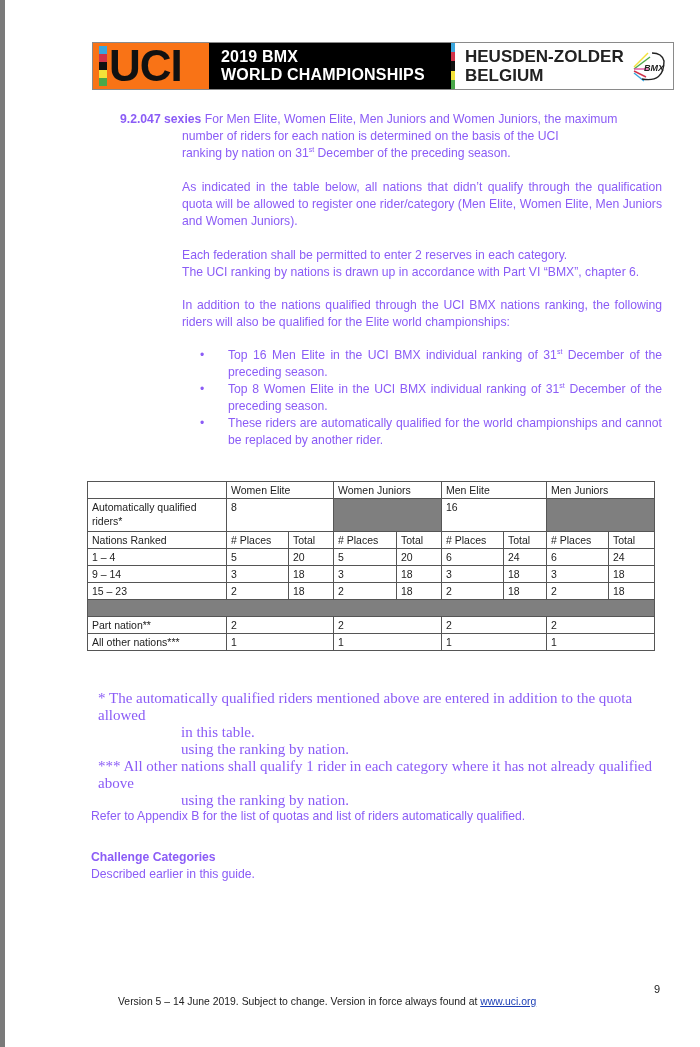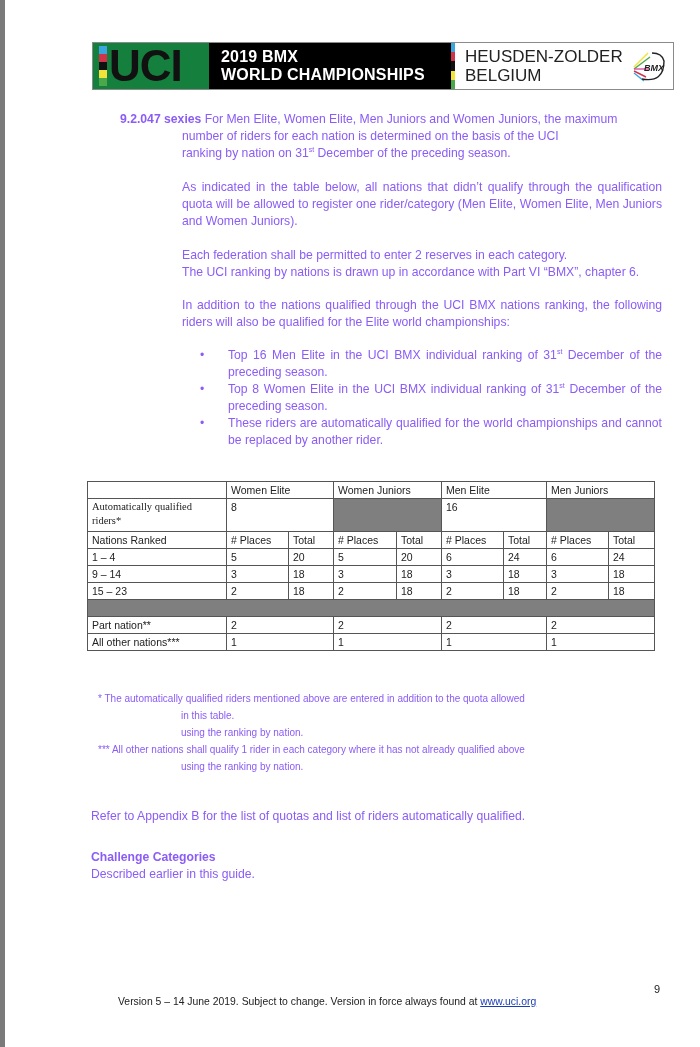"UCI" .uci-block { background: #15803d -> #f97316 }
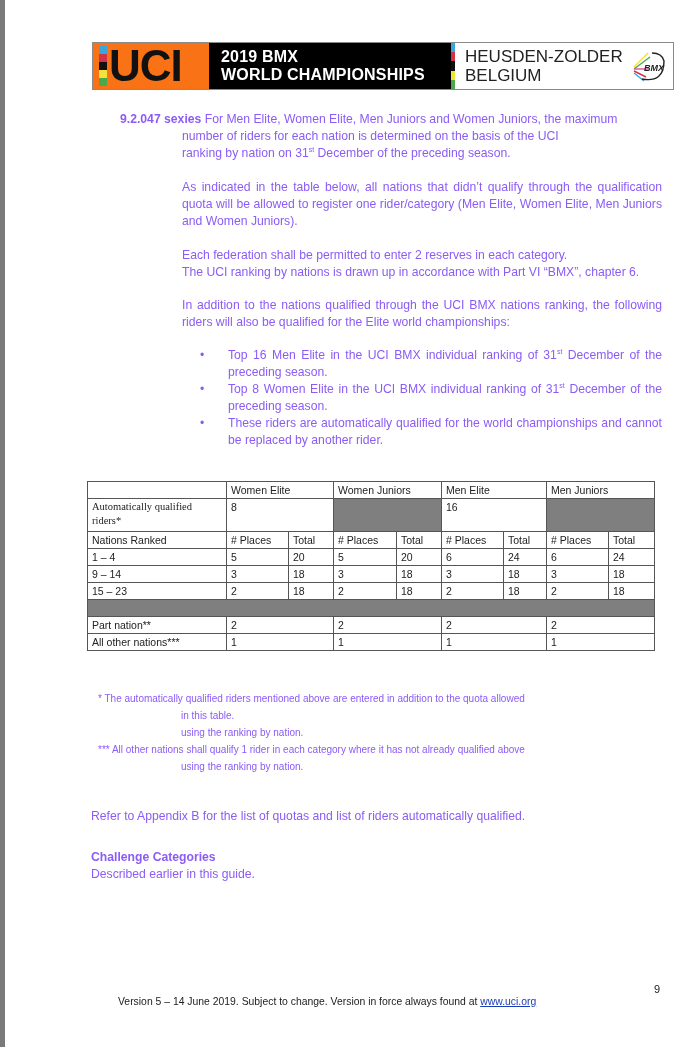"HEUSDEN-ZOLDER" .place-block { font-weight: none -> bold }
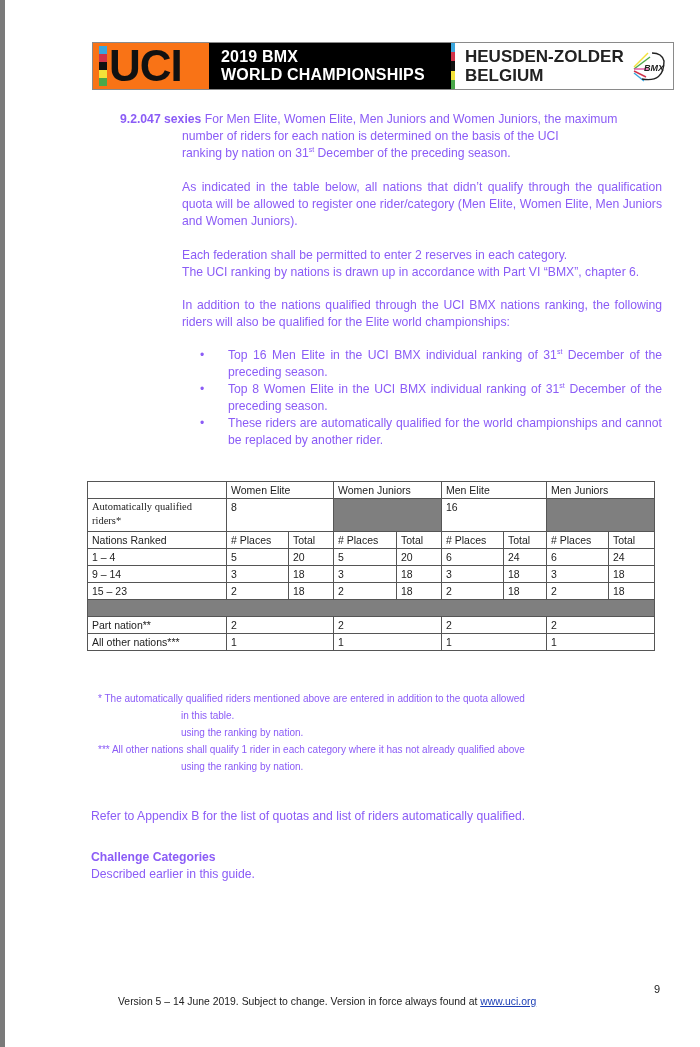"Automatically qualified riders*" td { font-family: Liberation Serif, serif -> none }
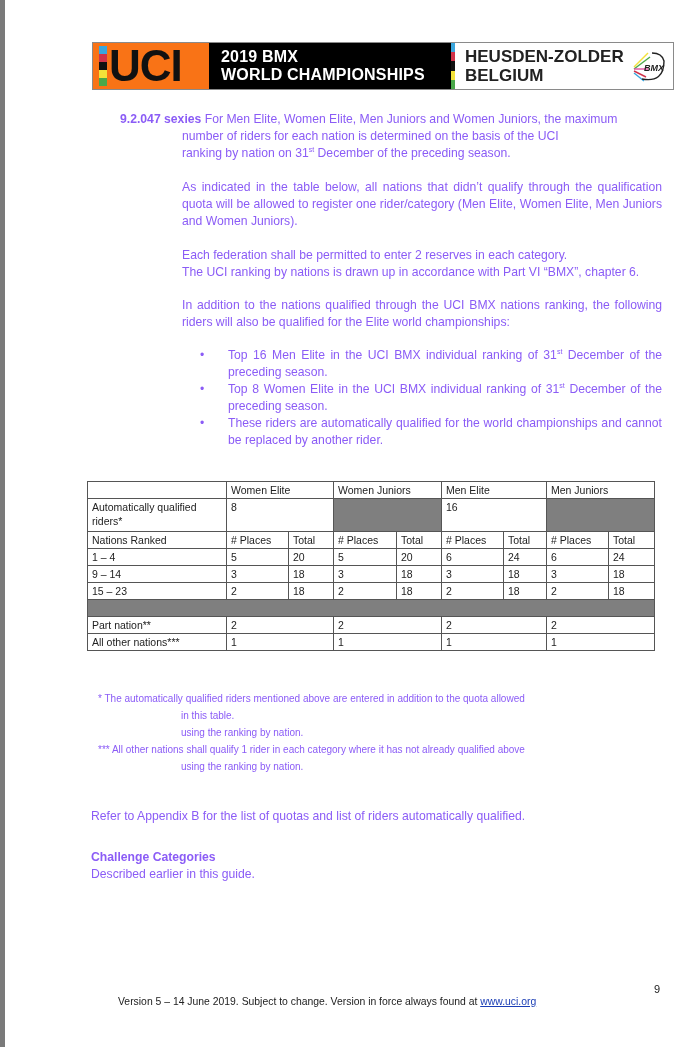"* The automatically qualified riders" div.txt { font-family: none -> Liberation Serif, serif; font-size: 10px -> 15px }
